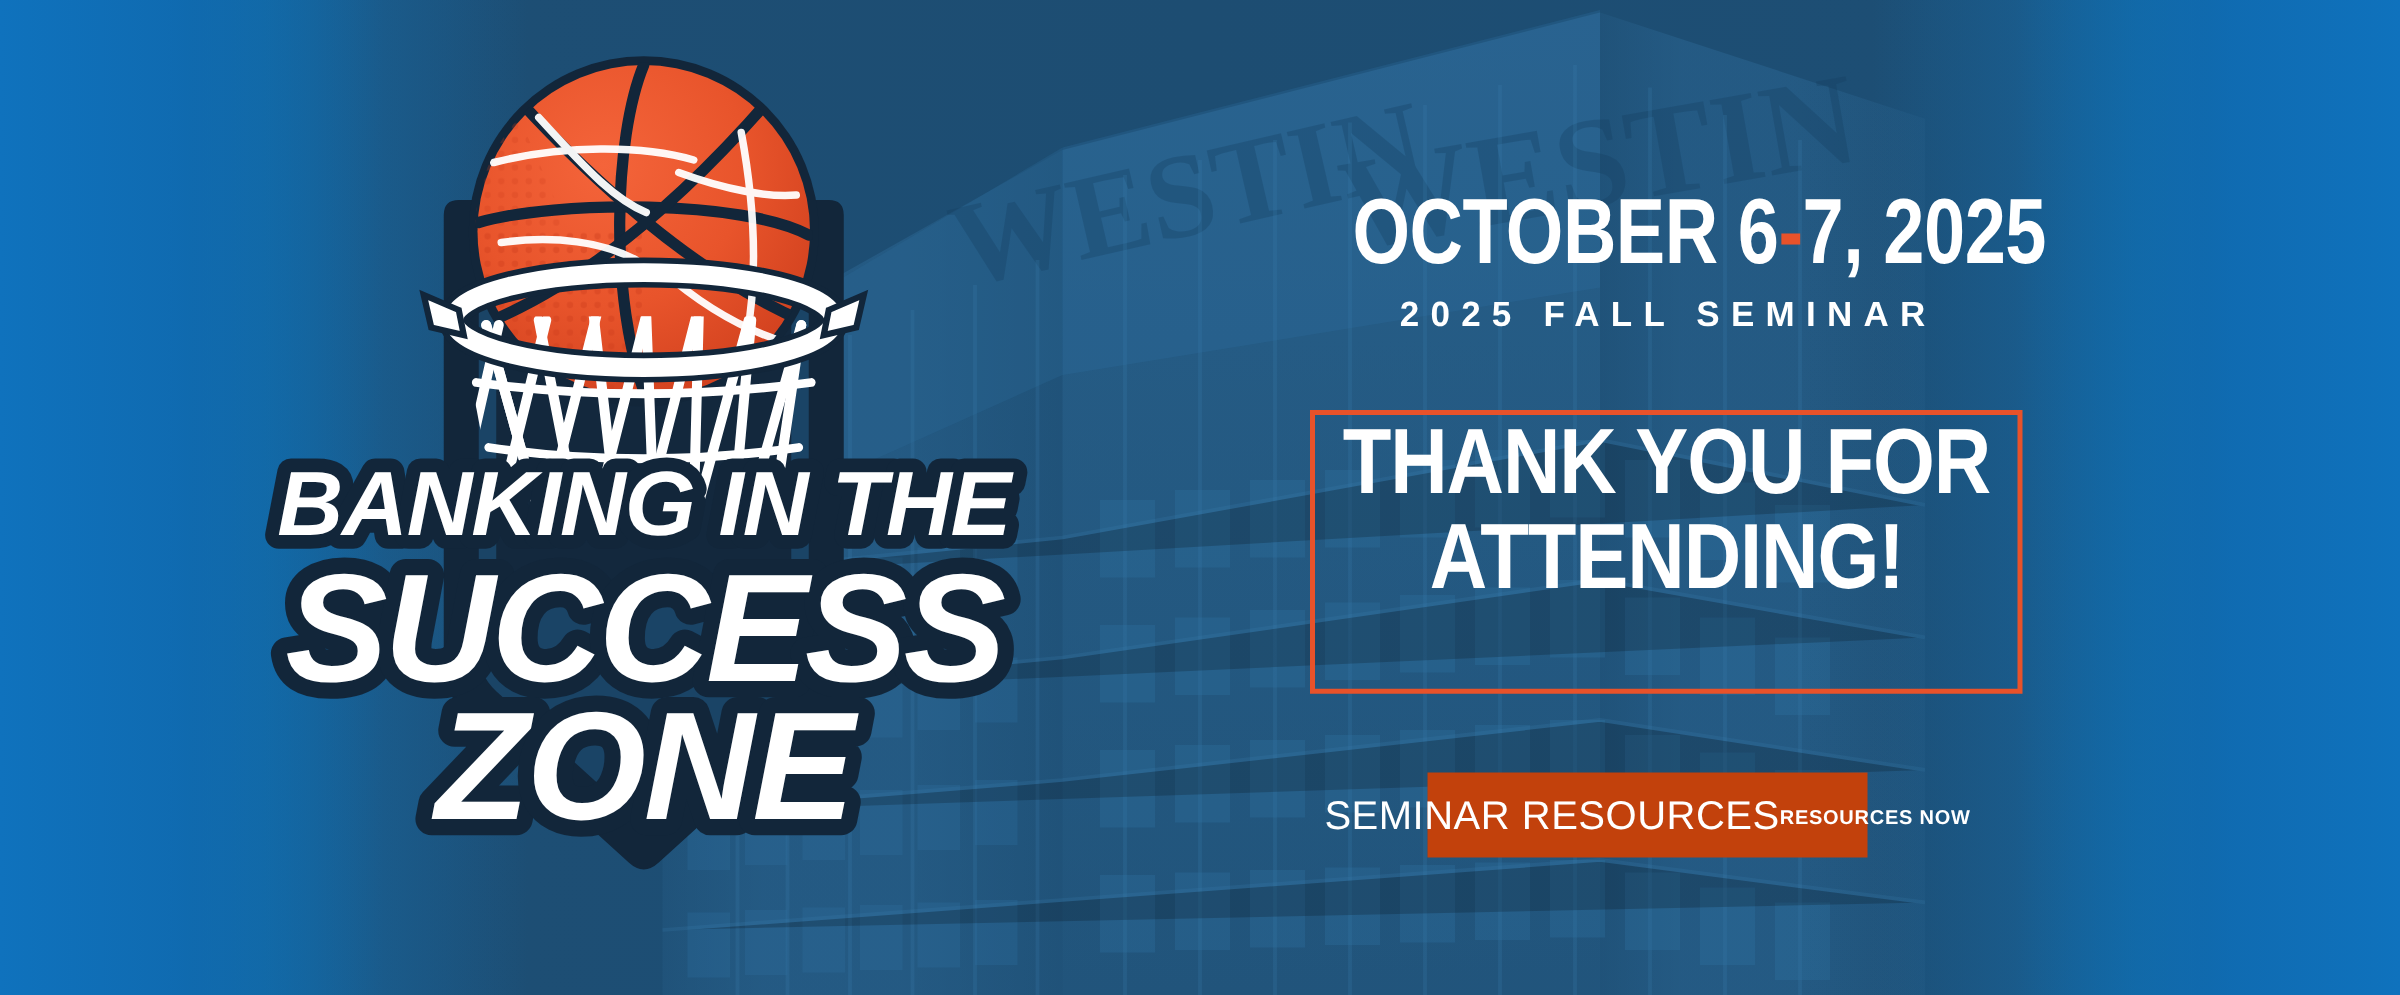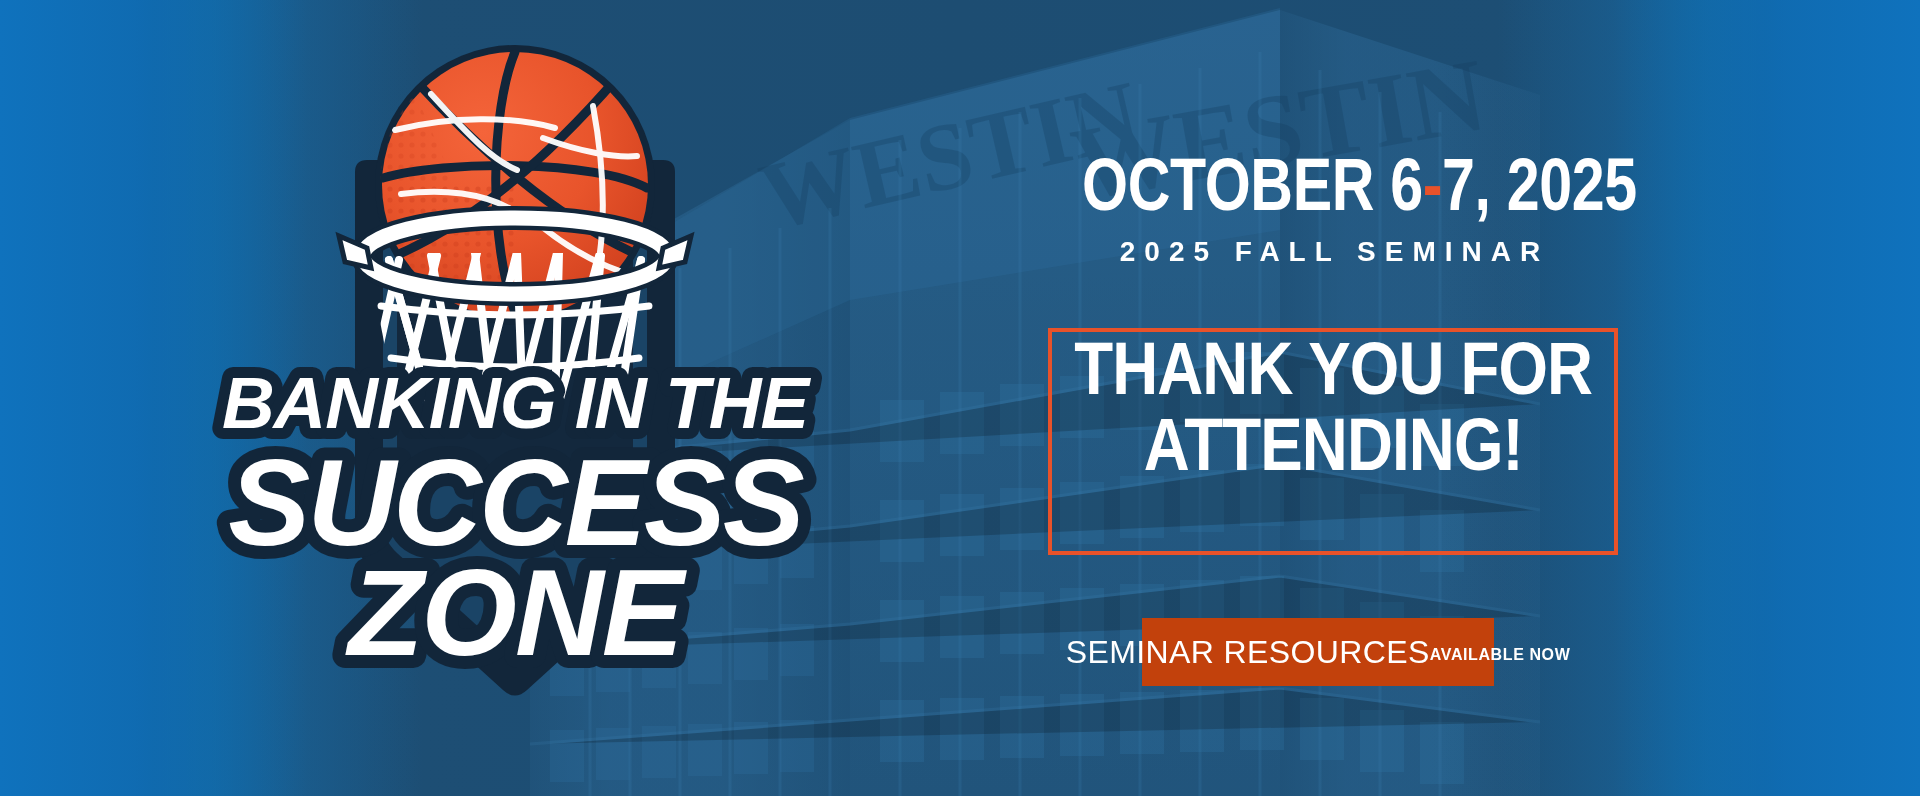"AVAILABLE NOW" span.cta-sub { text: AVAILABLE -> RESOURCES }
